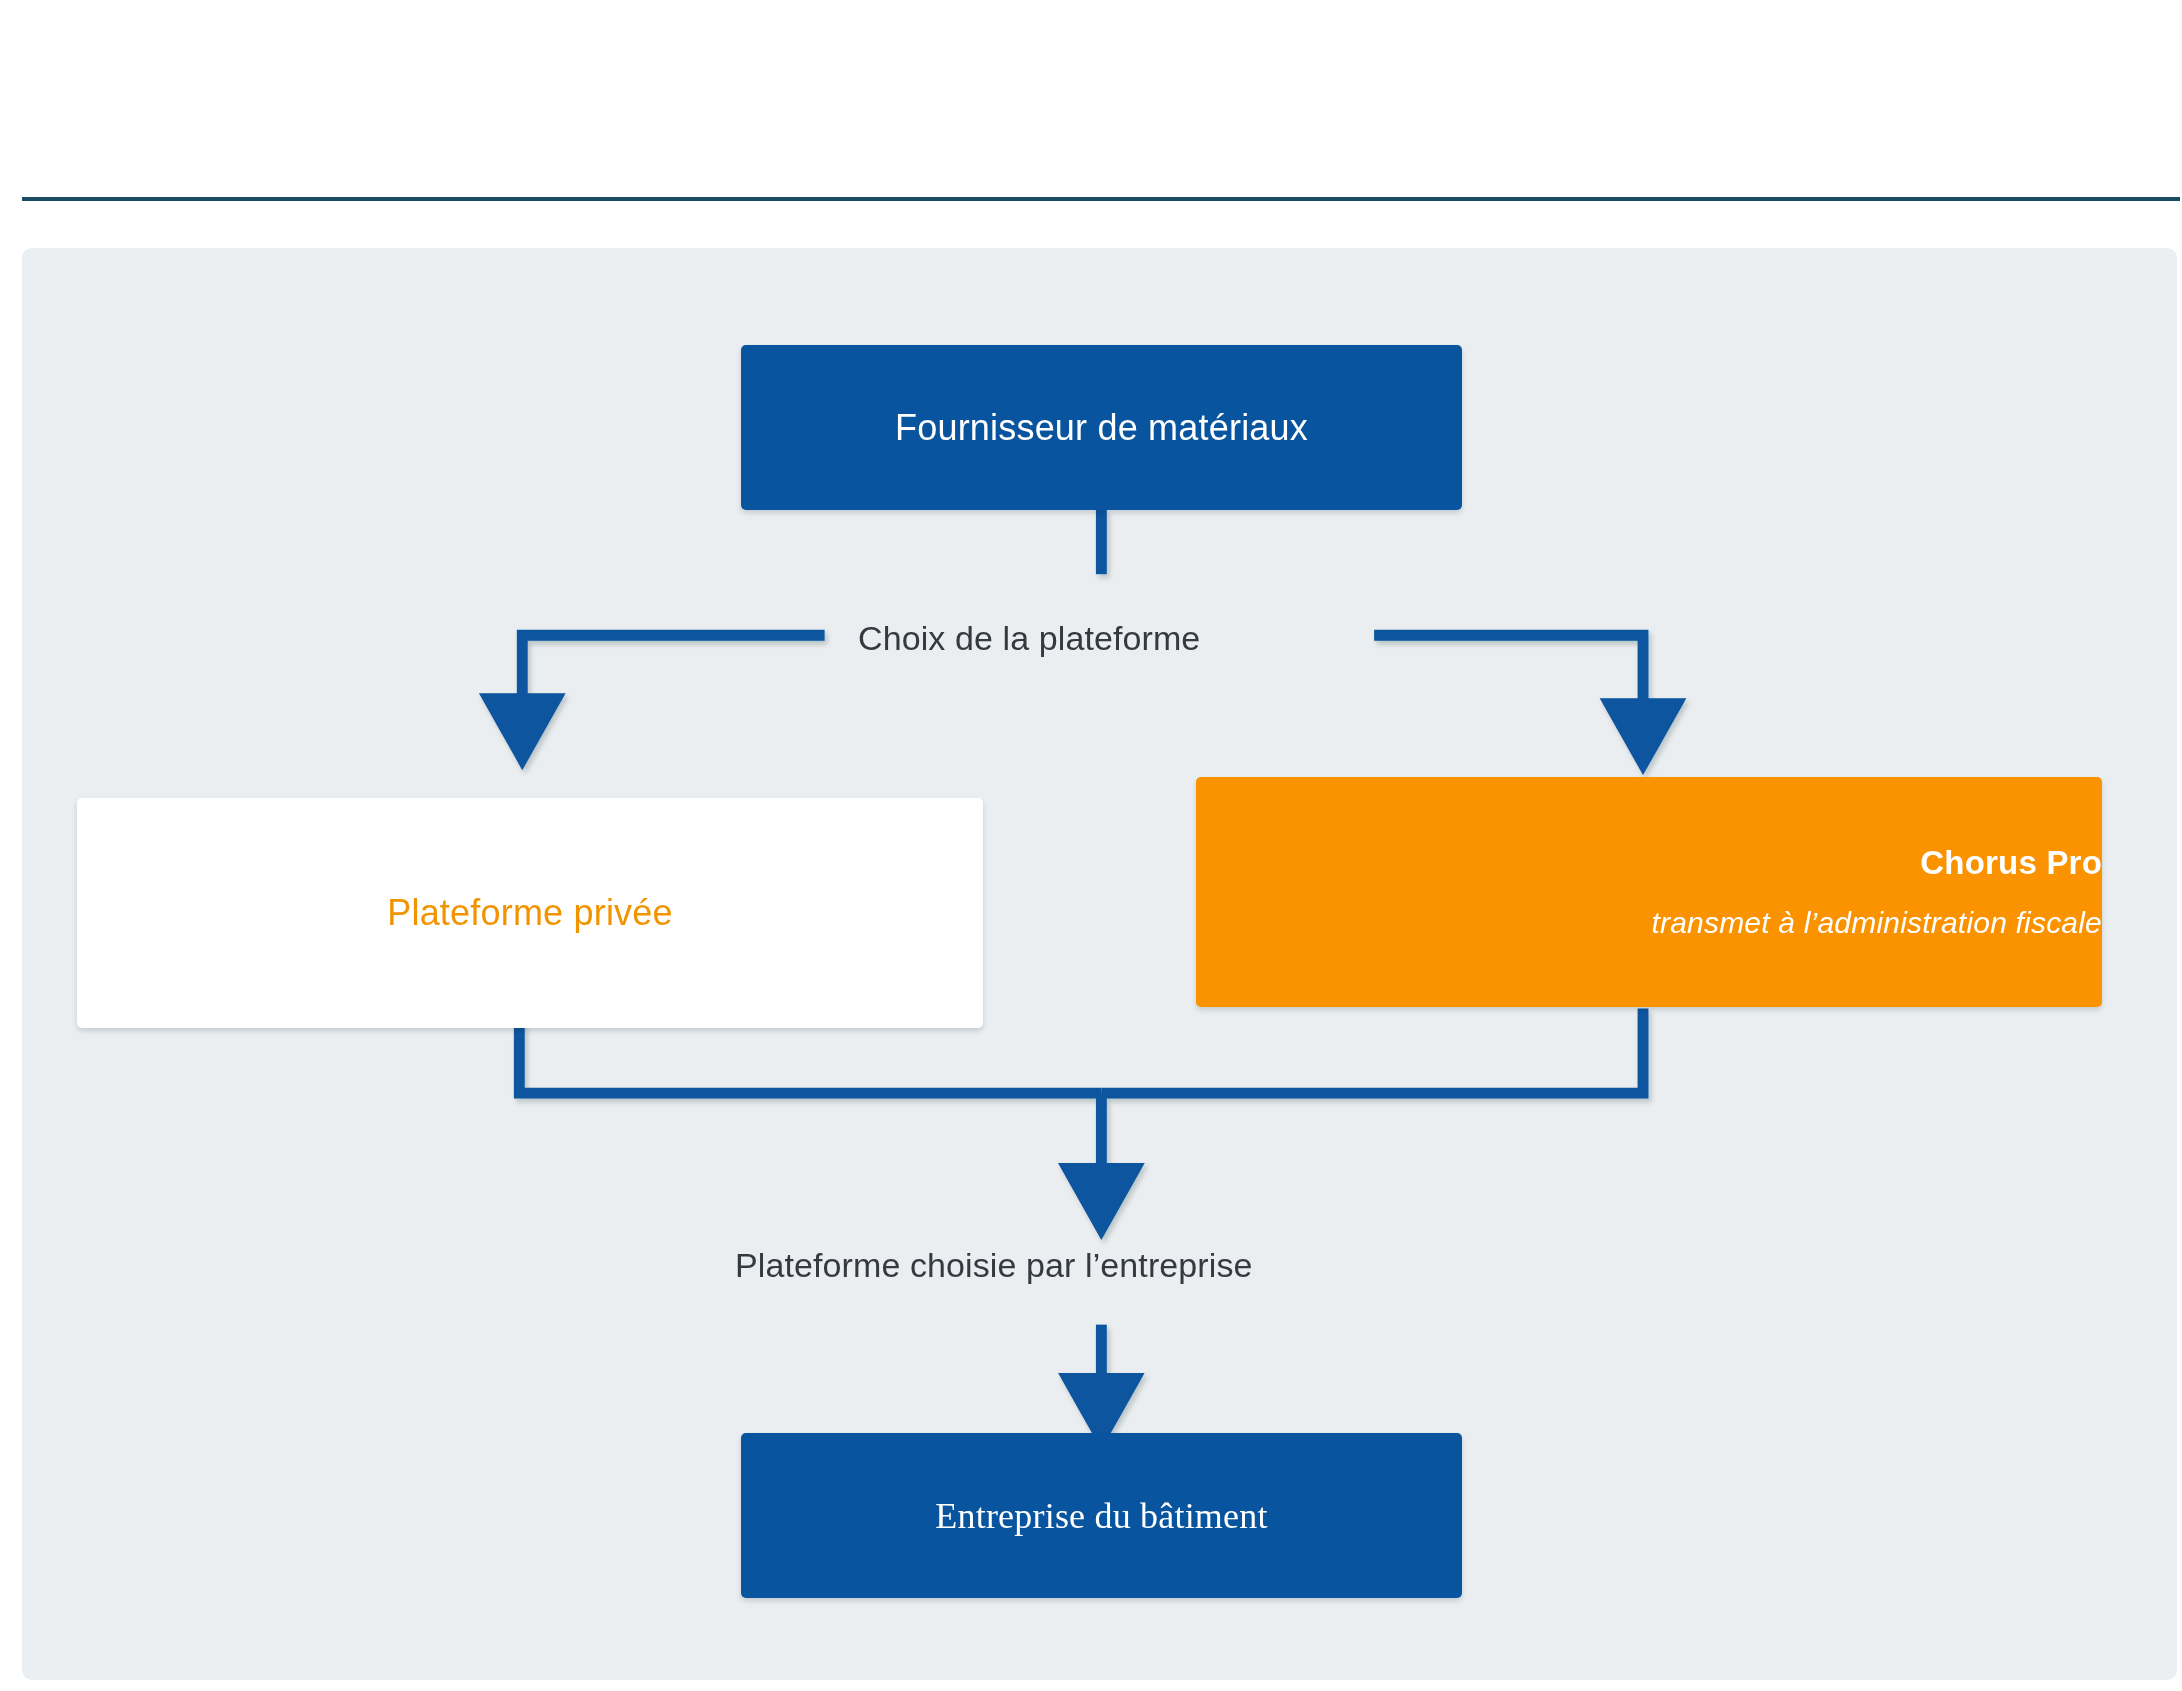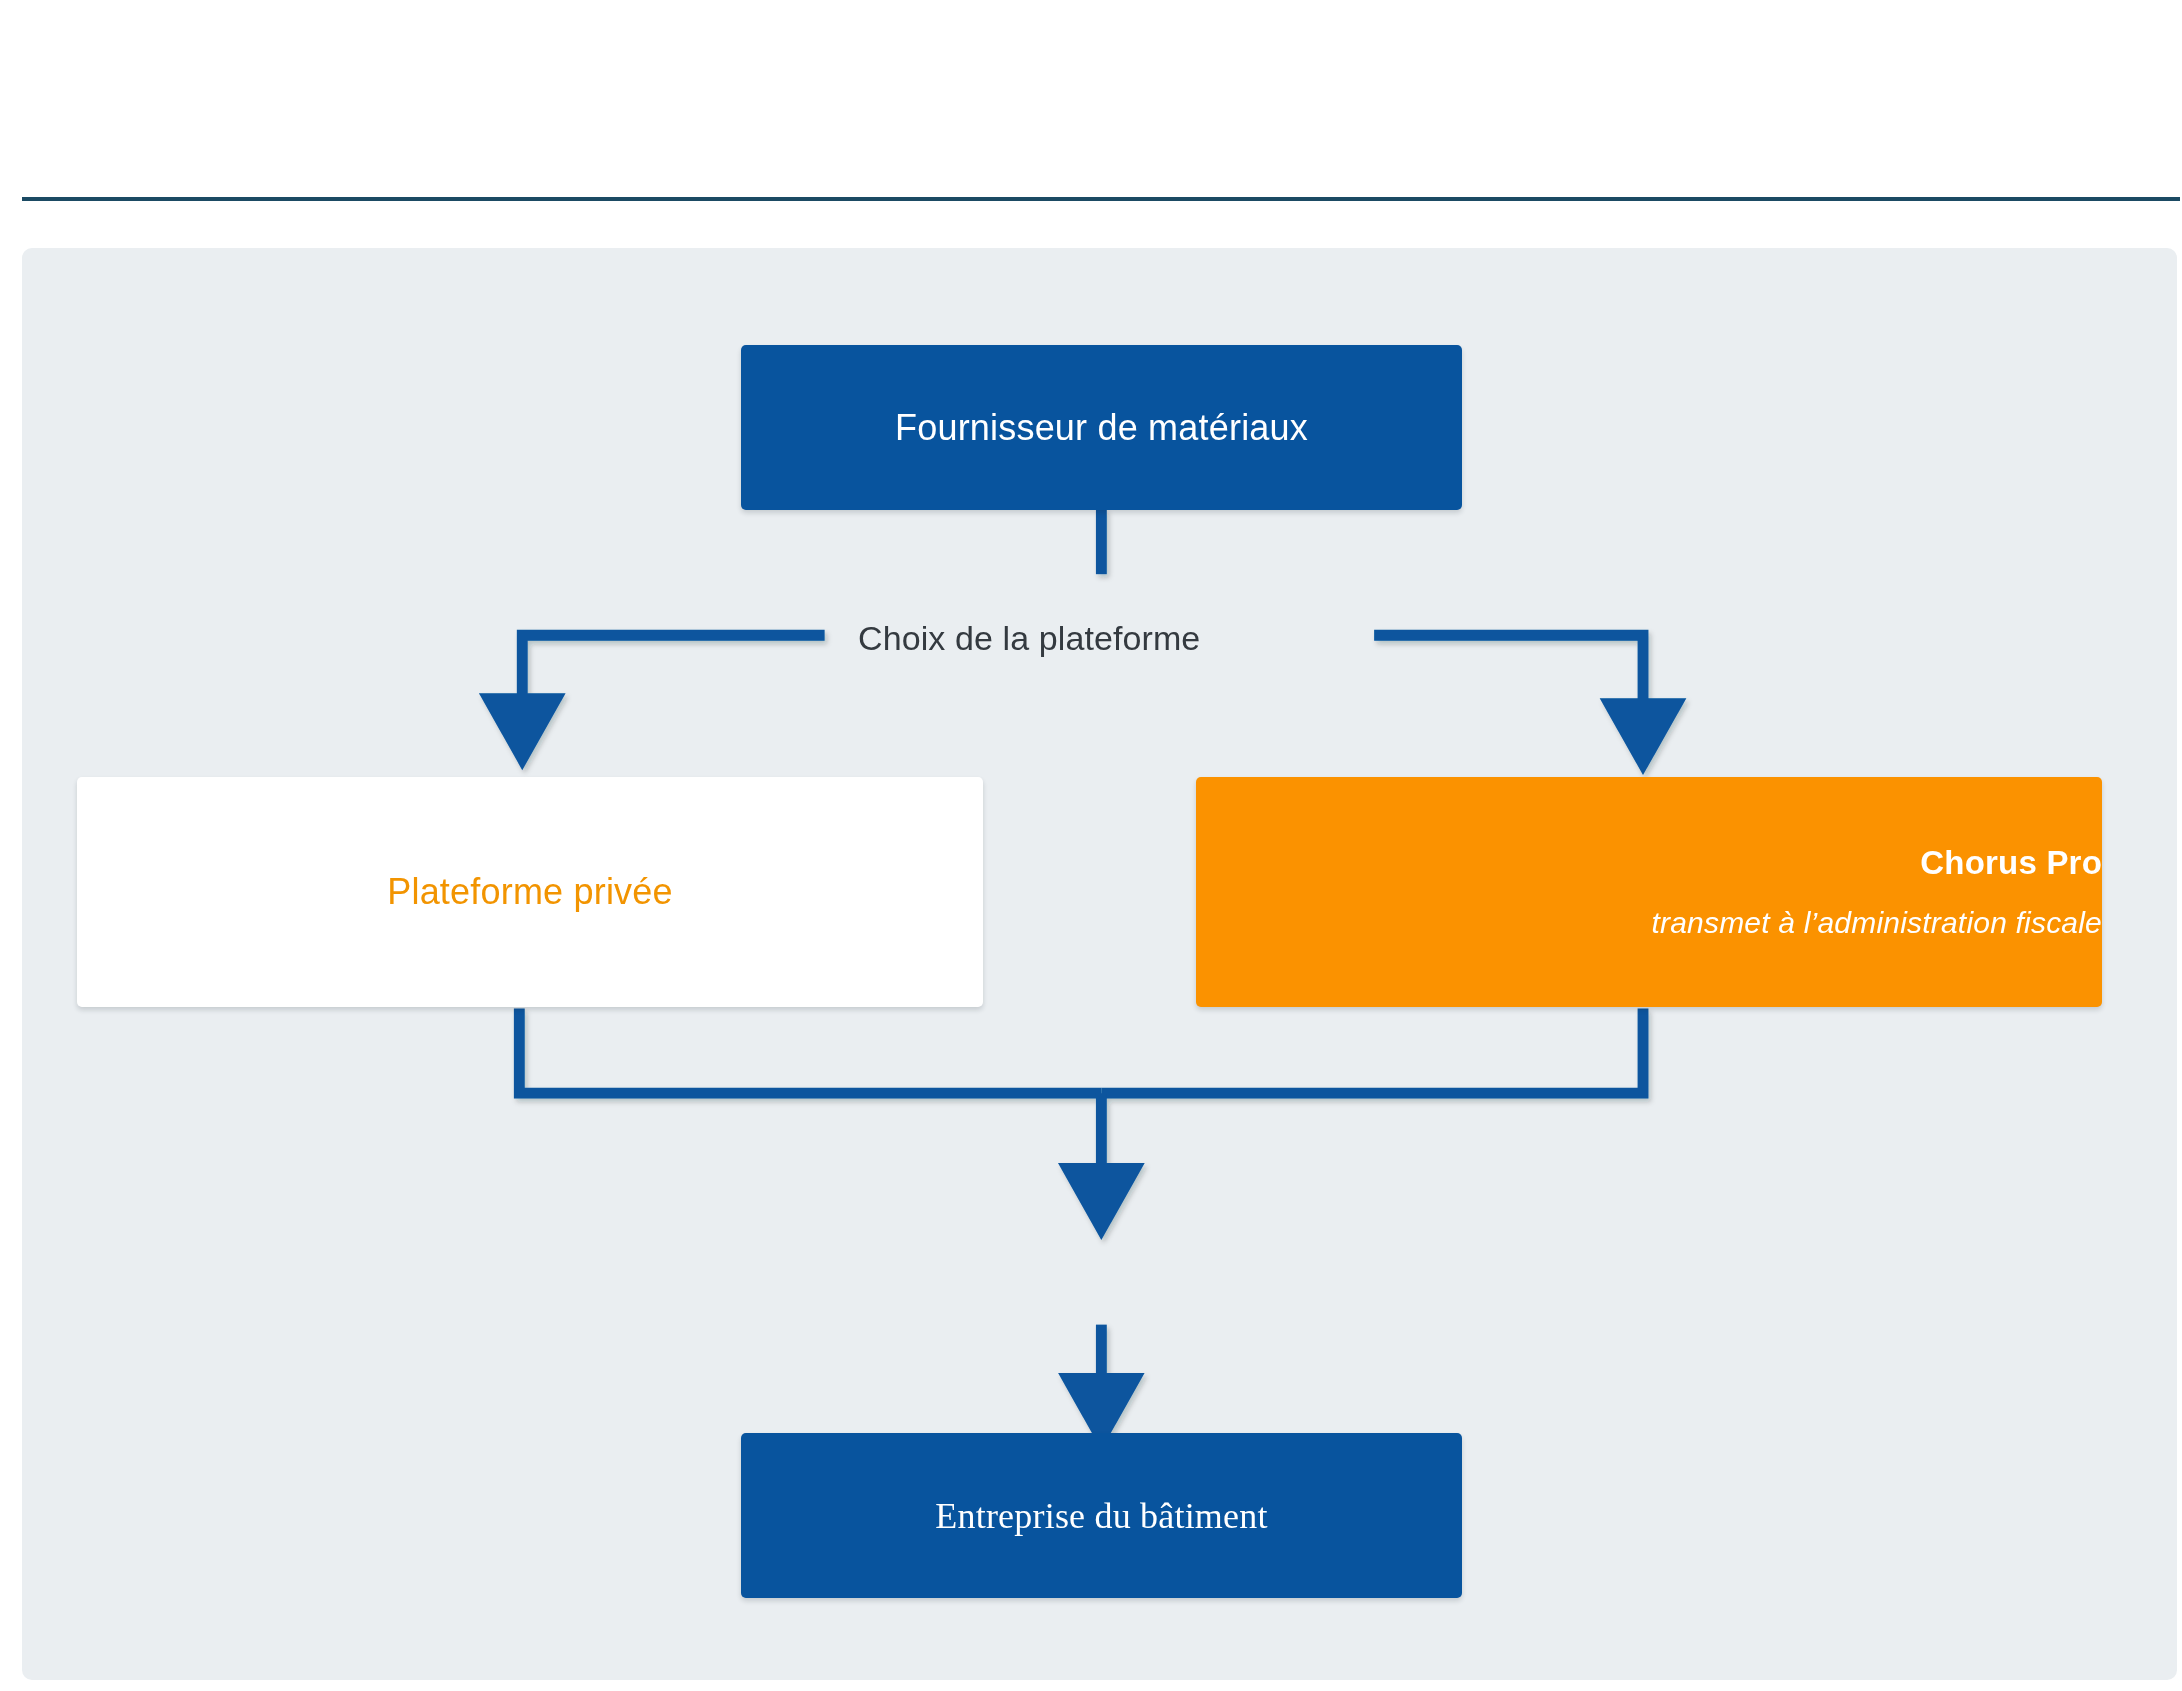"Plateforme privée" .node-white { margin-top: none -> 21px }
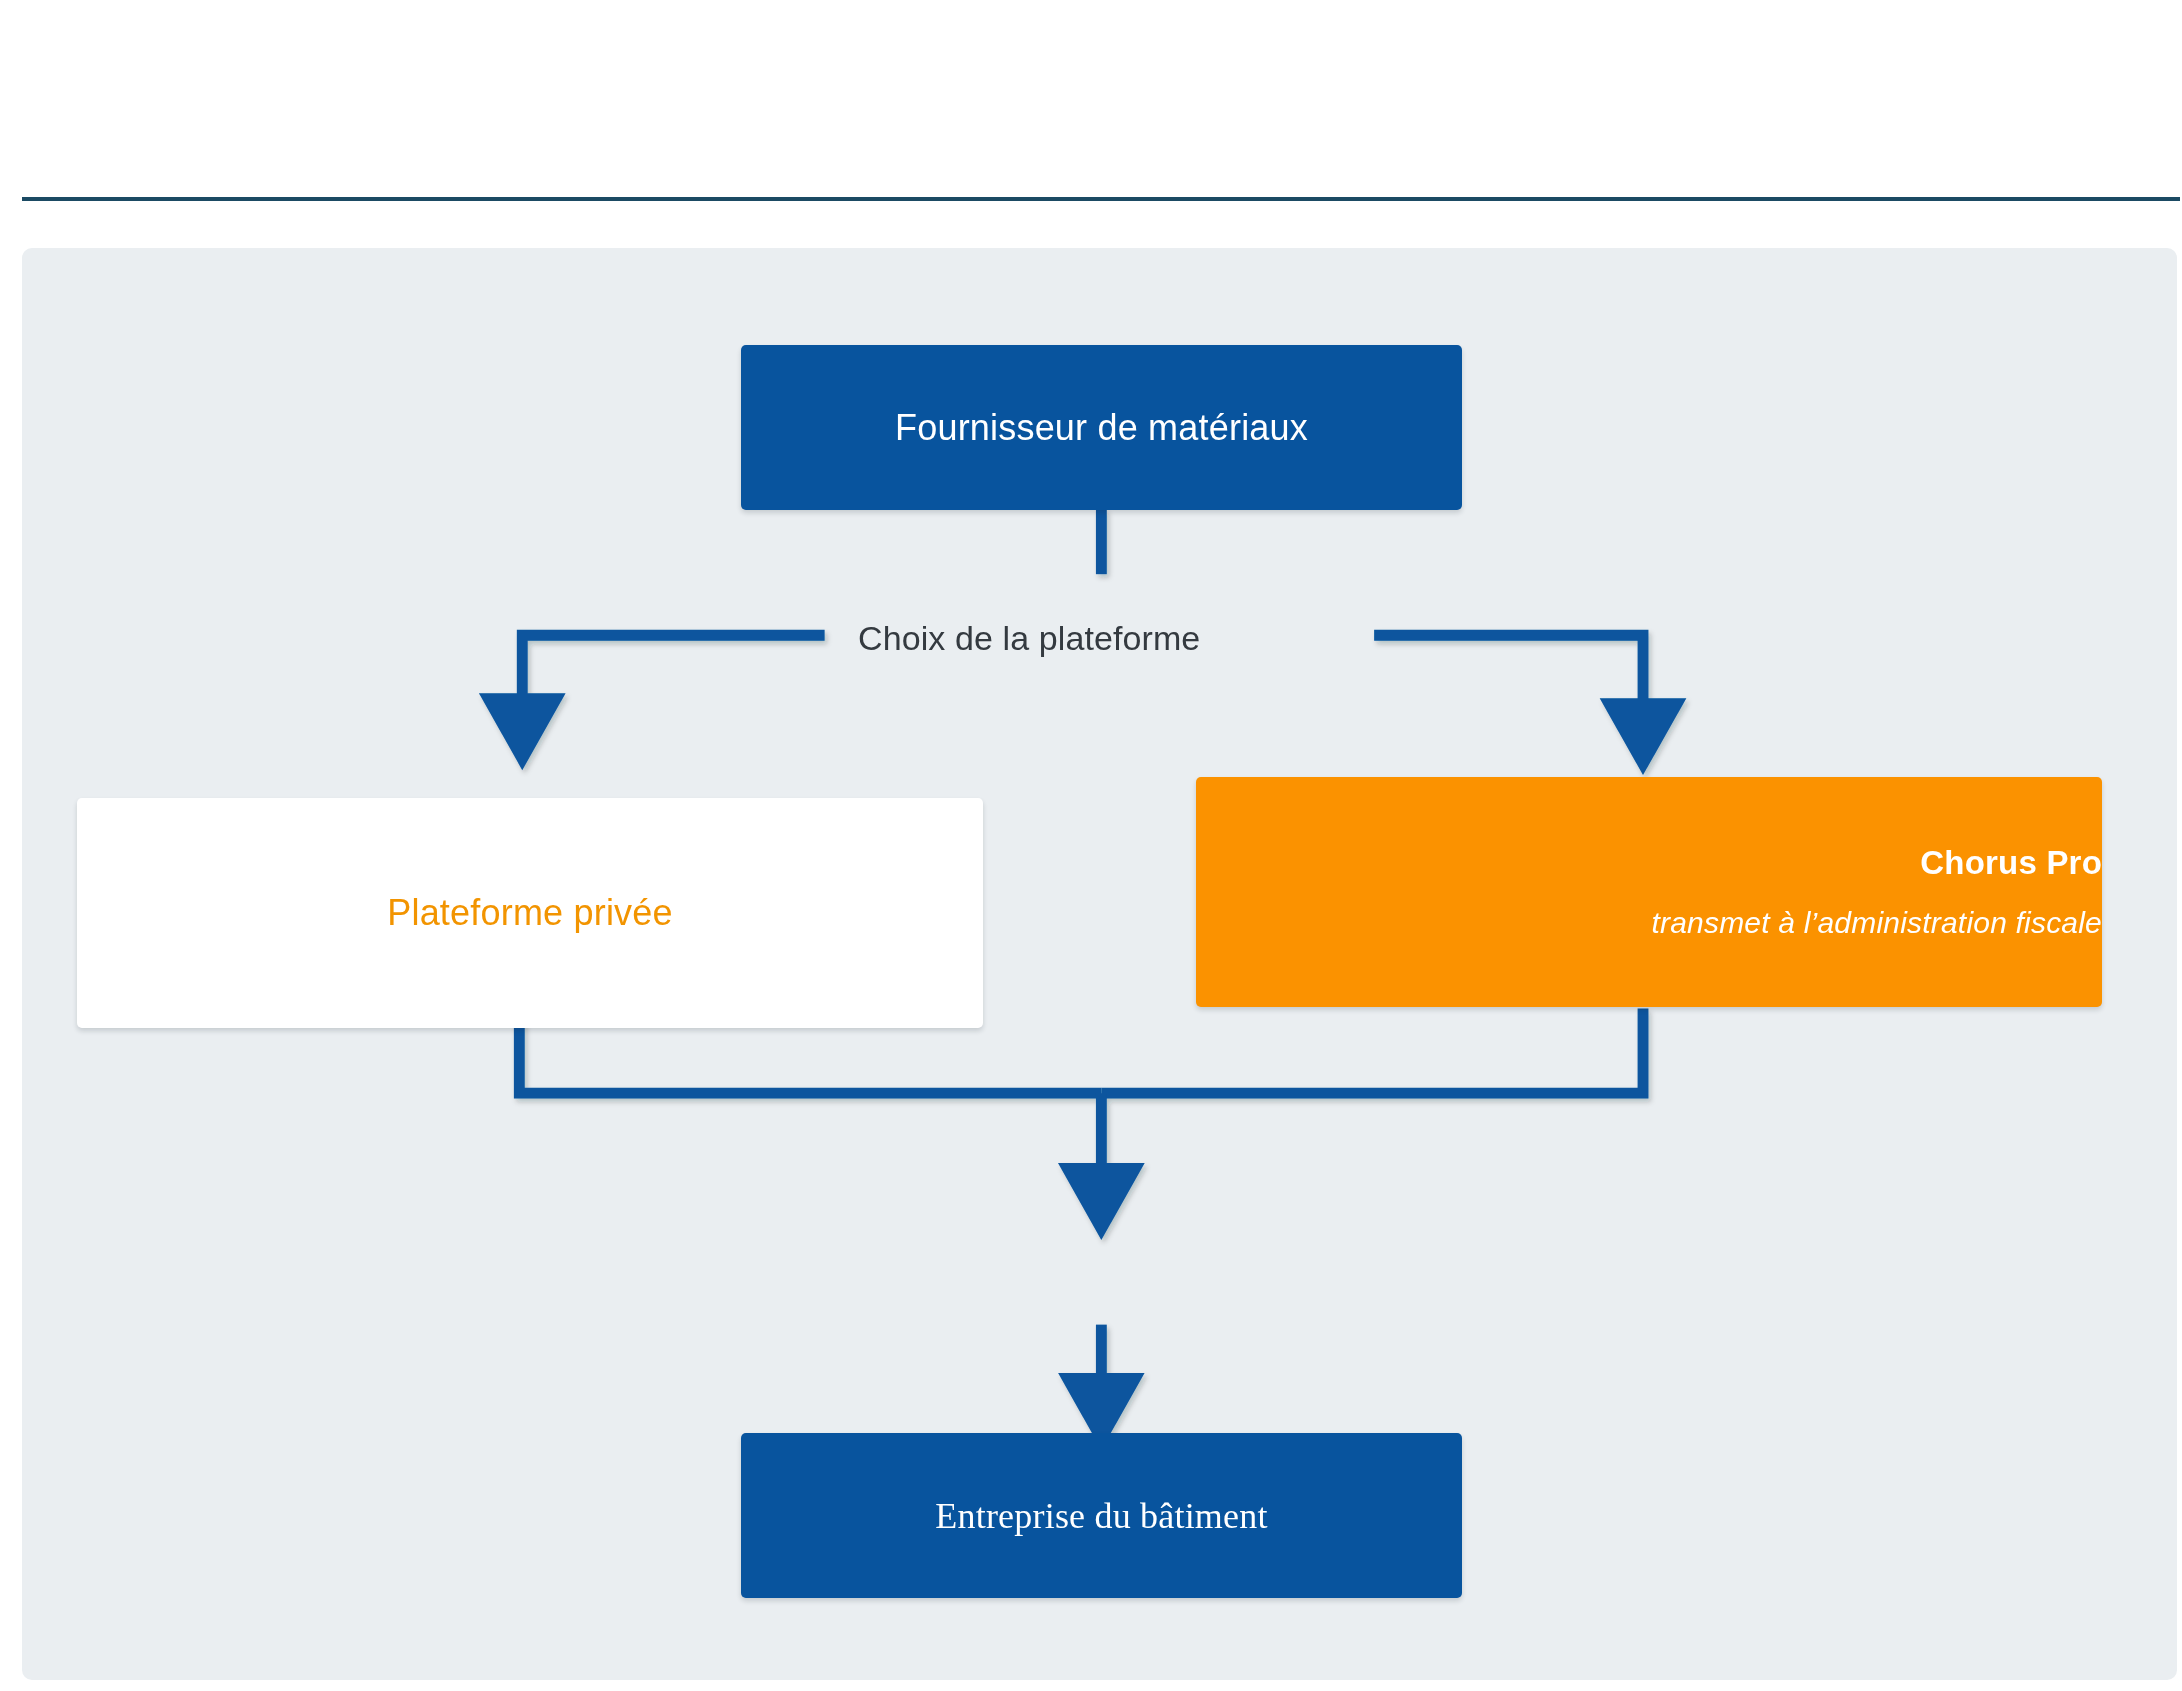"Plateforme choisie par l’entreprise" div.edge-label { html: none -> <div>Plateforme choisie par l’entreprise</div> }
